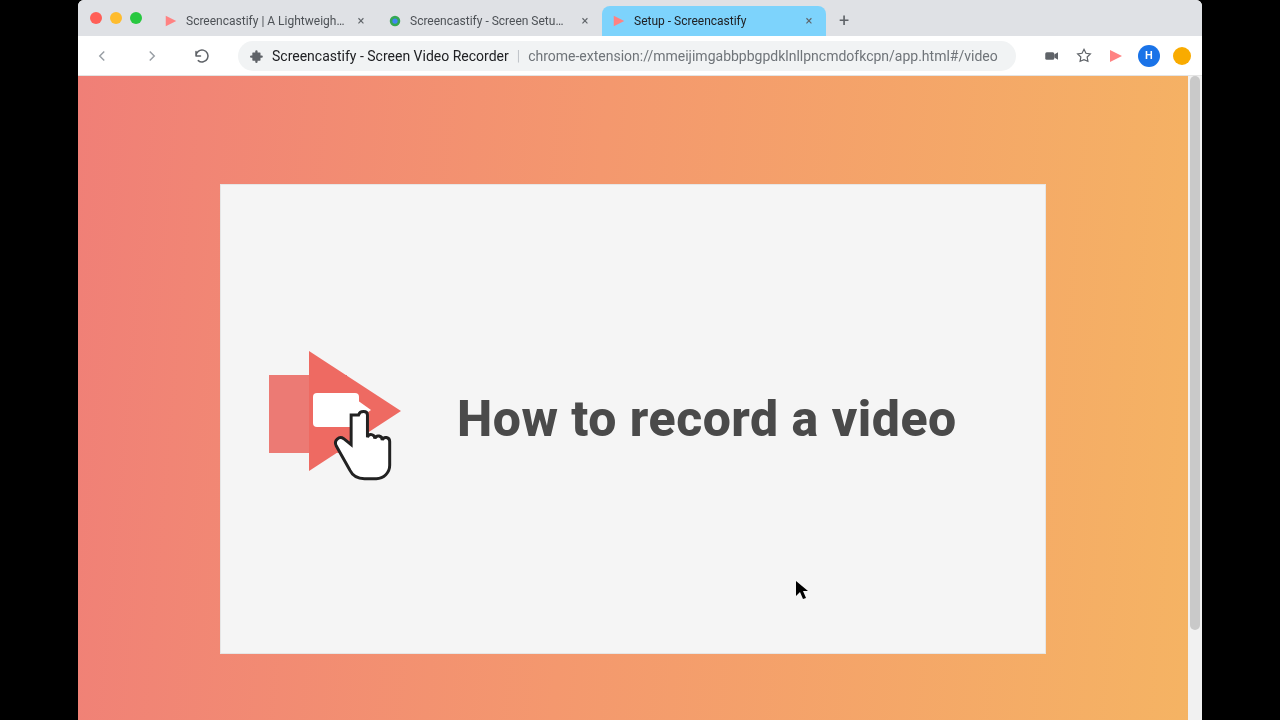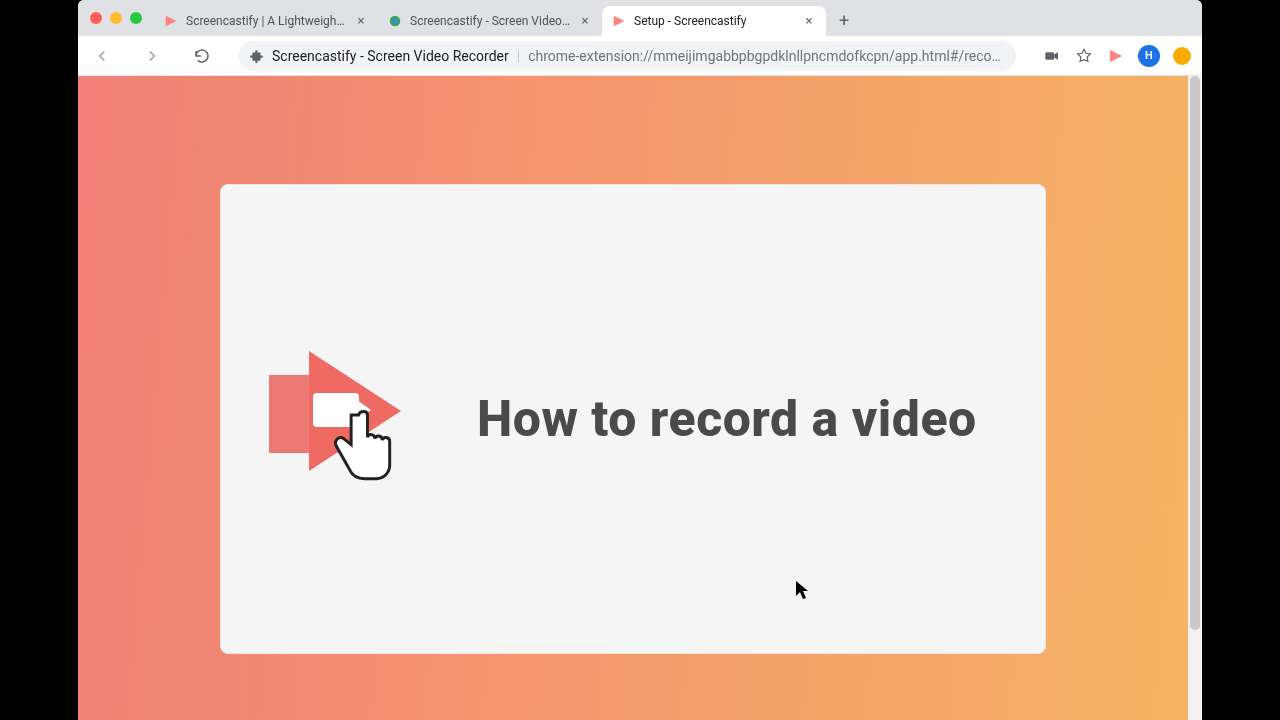"Screencastify - Screen Video R" span.title { text: Video -> Setup }
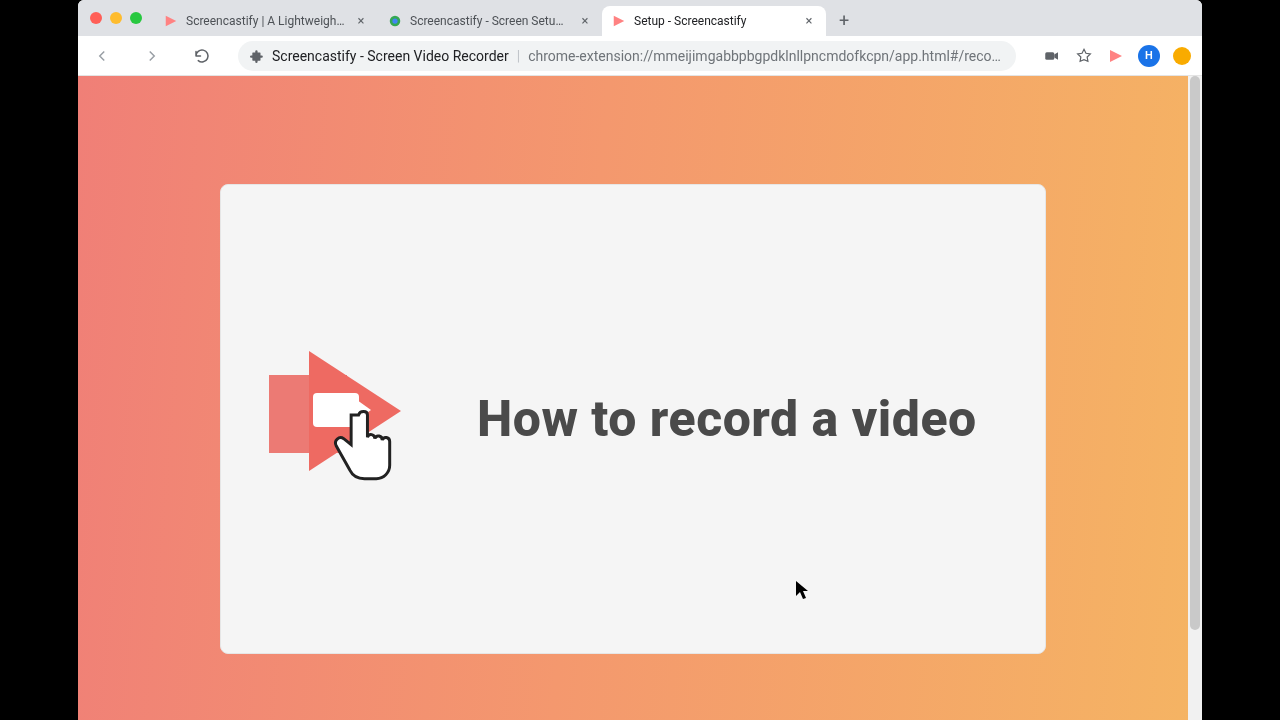"Setup - Screencastify" .tab.active { background: #ffffff -> #7dd3fc }
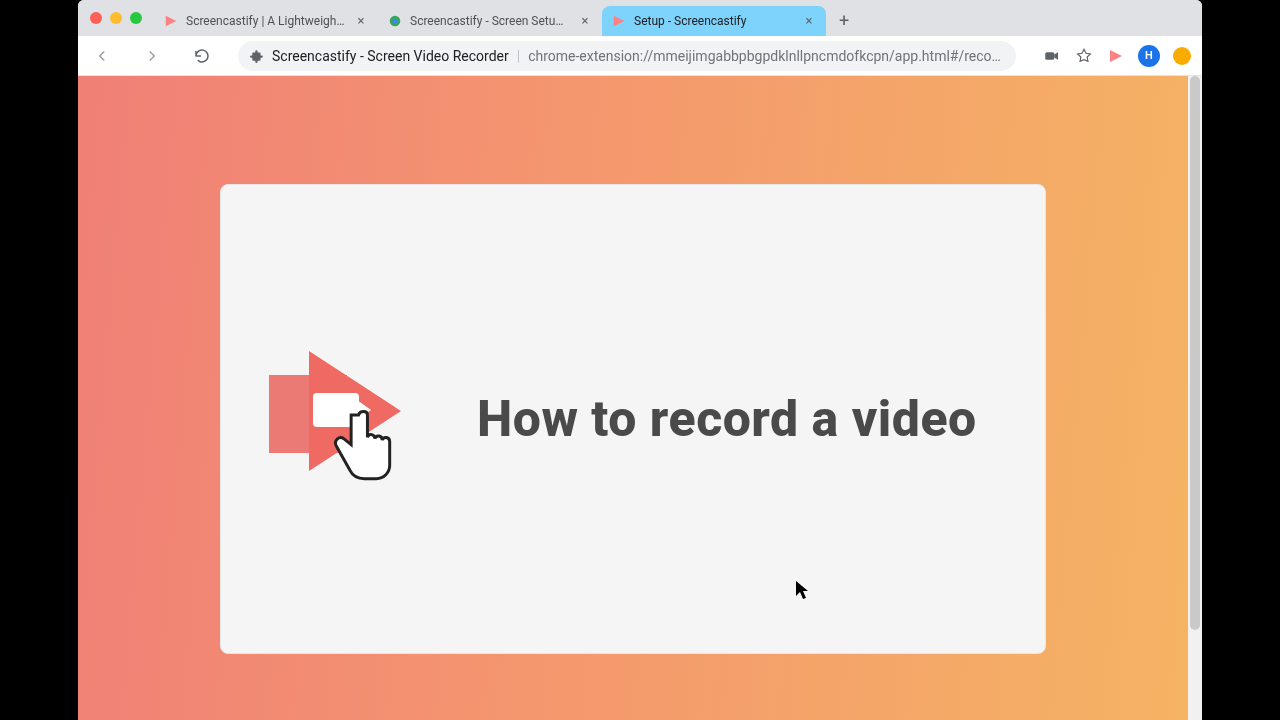"chrome-extension://mmeijimgabbpbgpdklnll" span.url { text: /record -> /video }
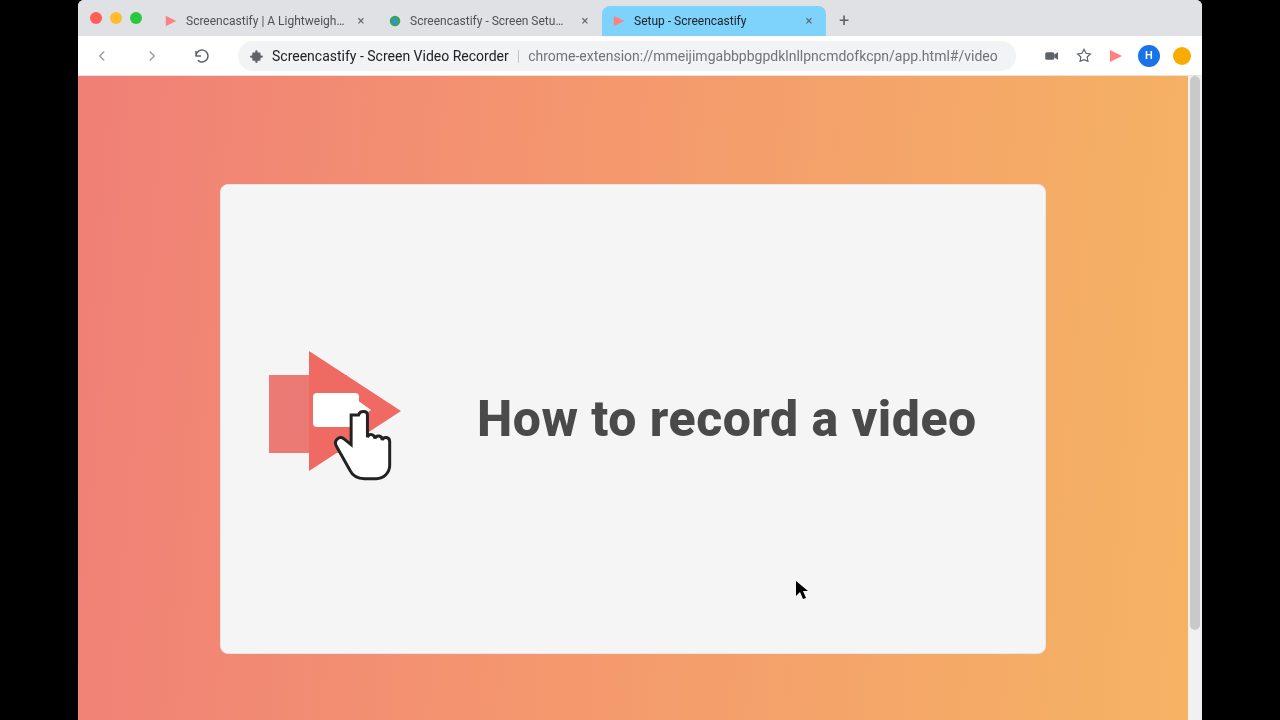"How to record a video" .card { border-radius: 8px -> 0; gap: 68px -> 48px }
